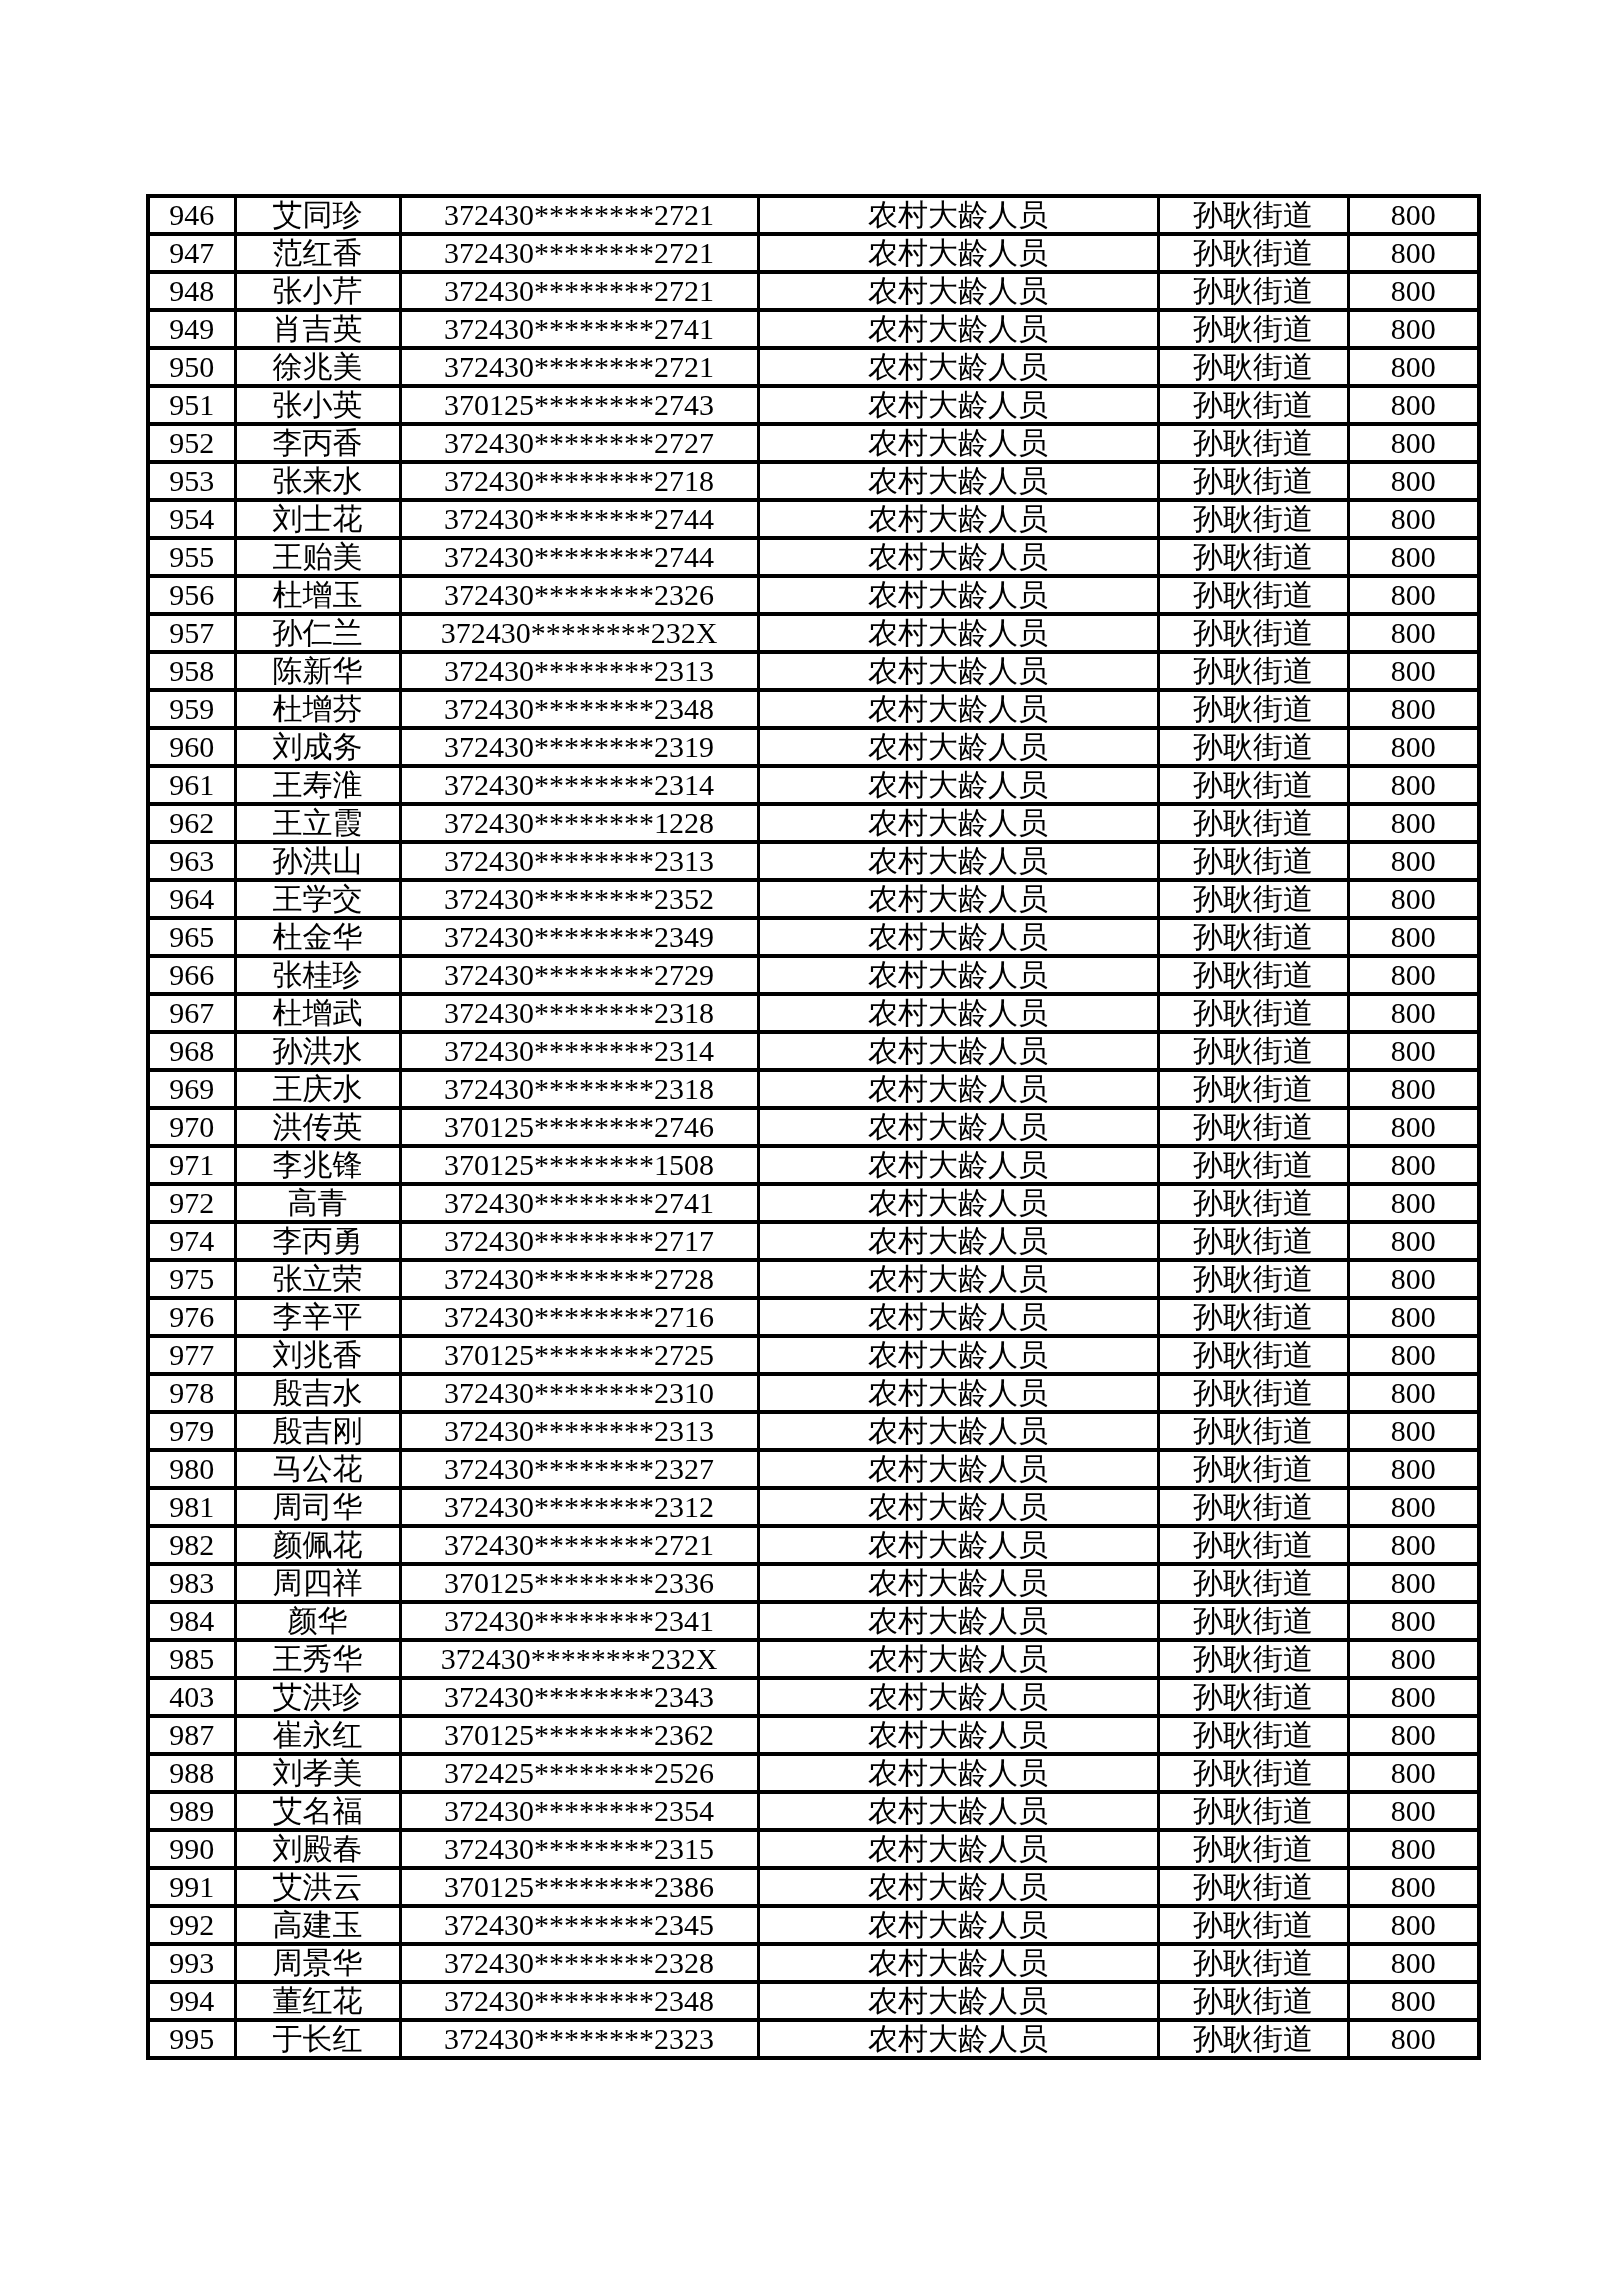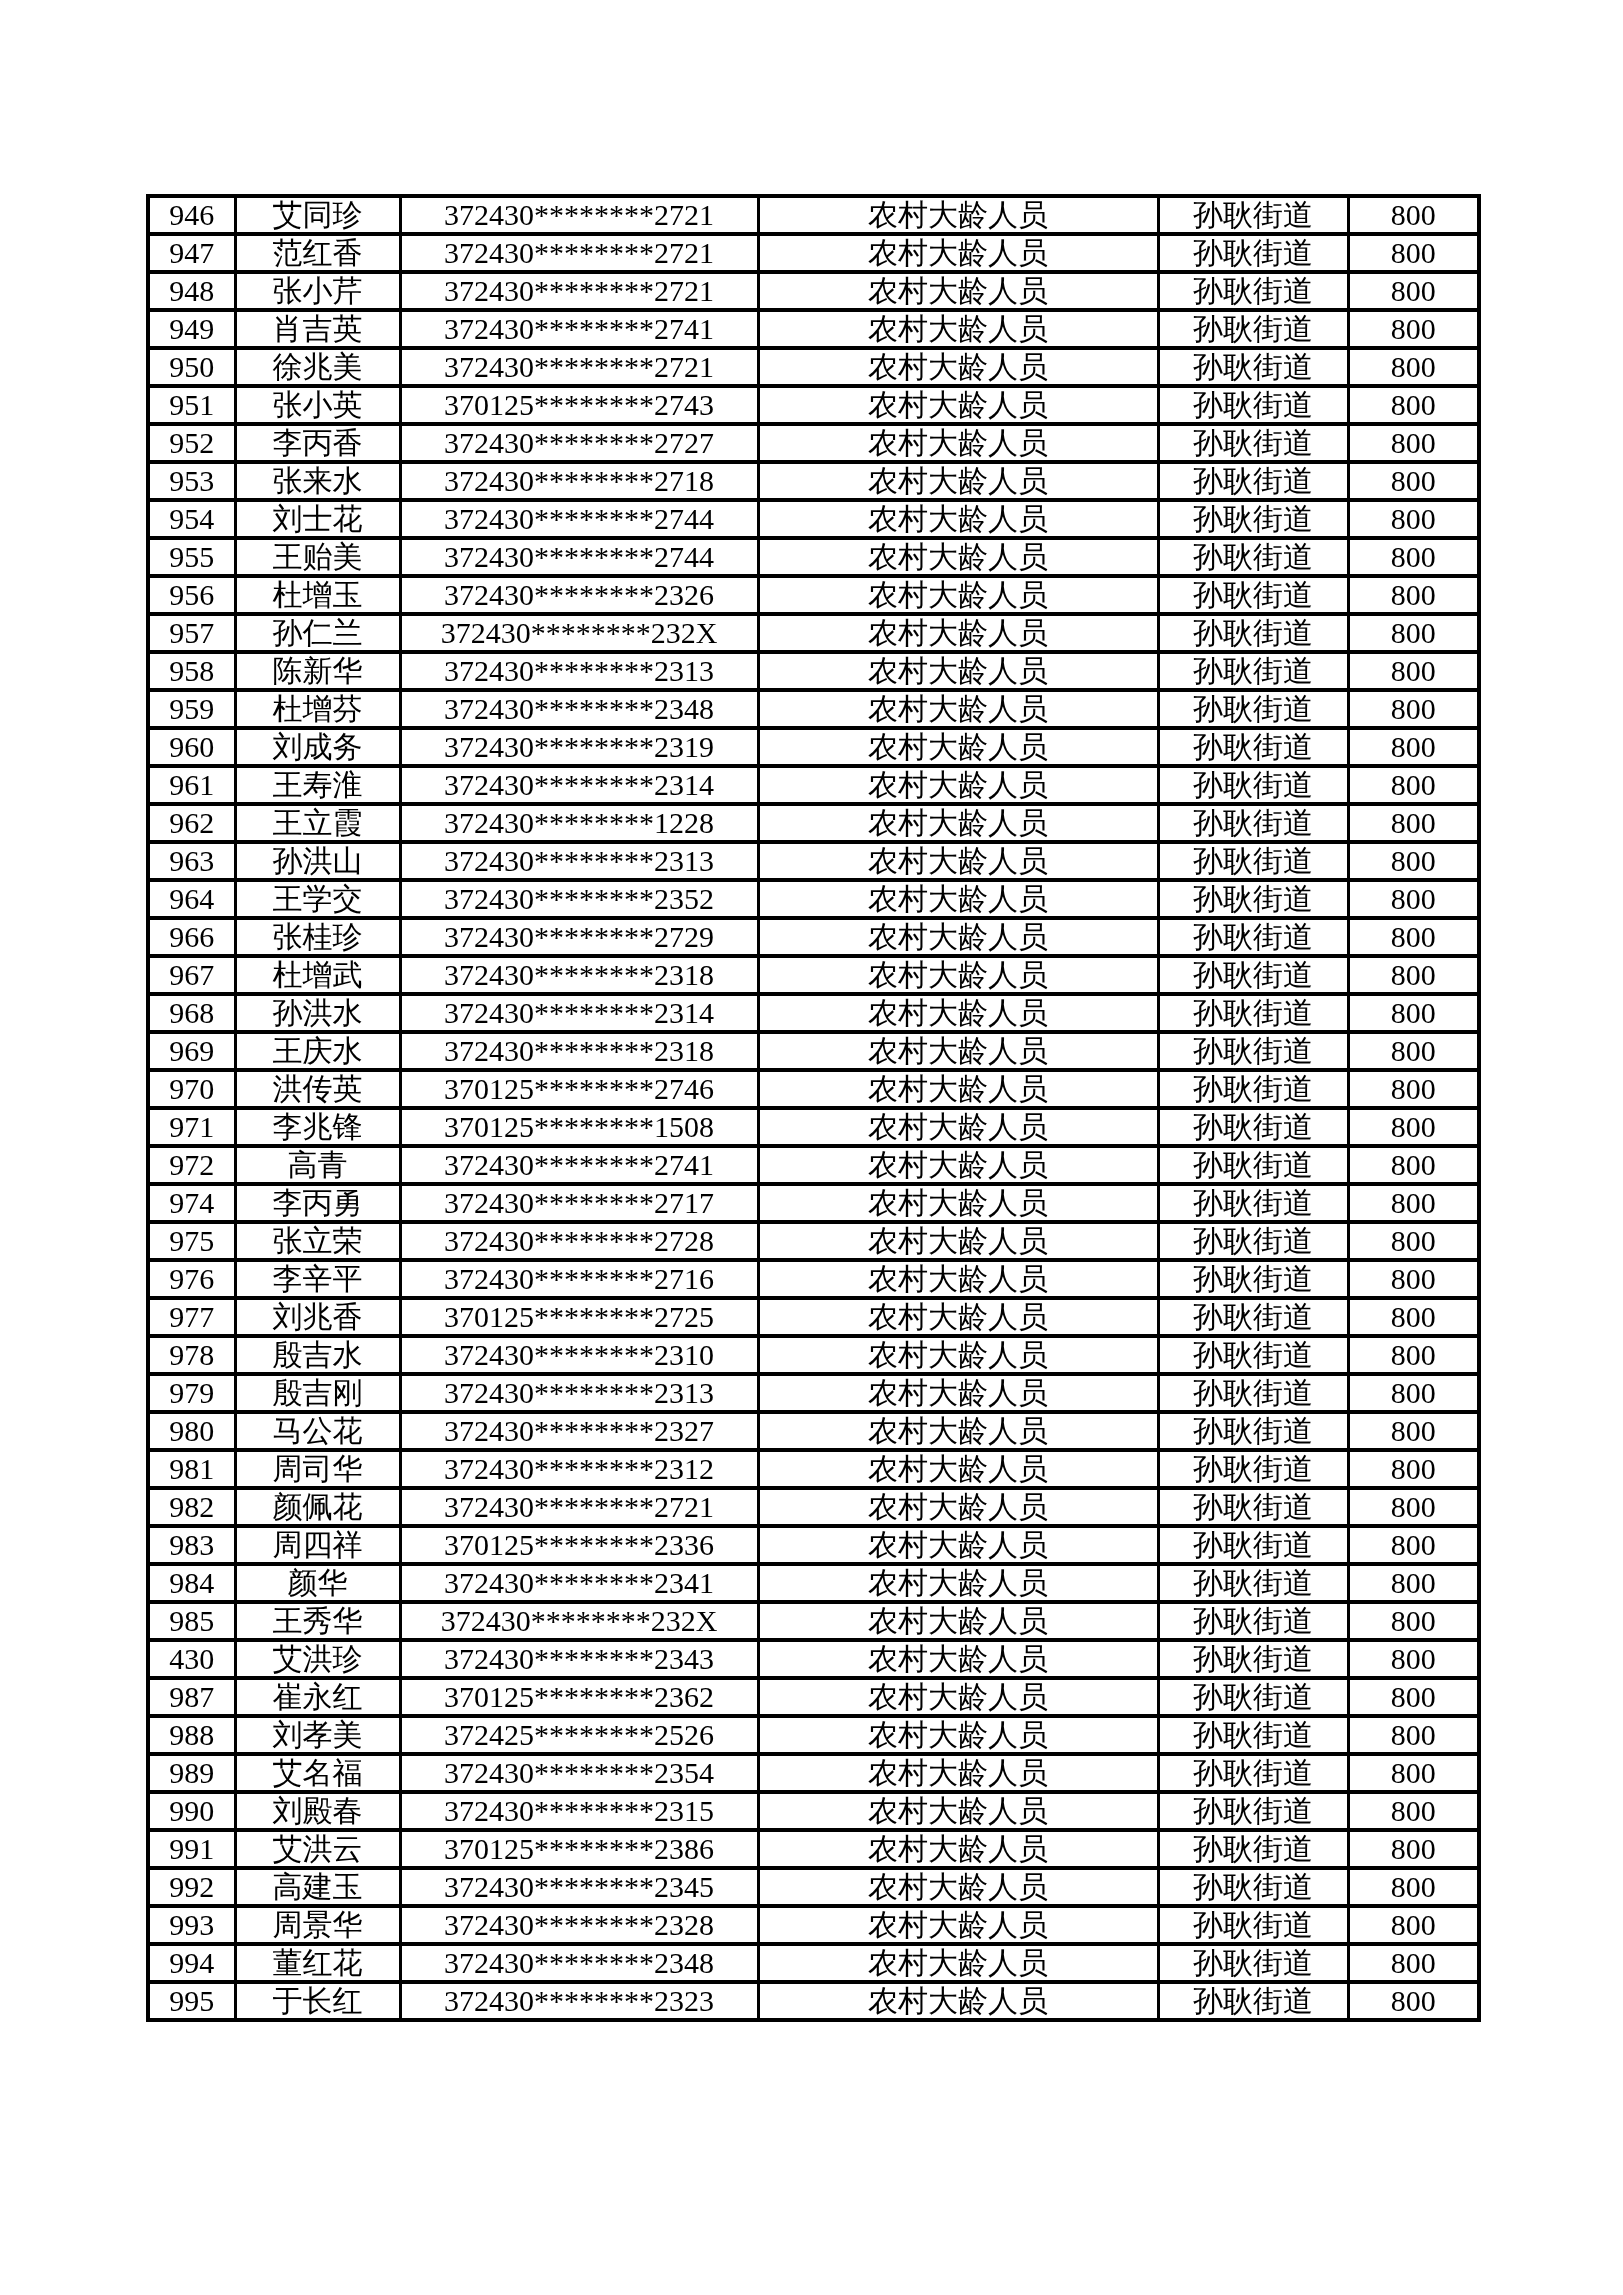"965" tr { html: none -> <tr> <td>965</td> <td>杜金华</td> <td>372430********2349</td> <td>农村大龄人员</td> <td>孙耿街道</td> <td>800</td> </tr> }
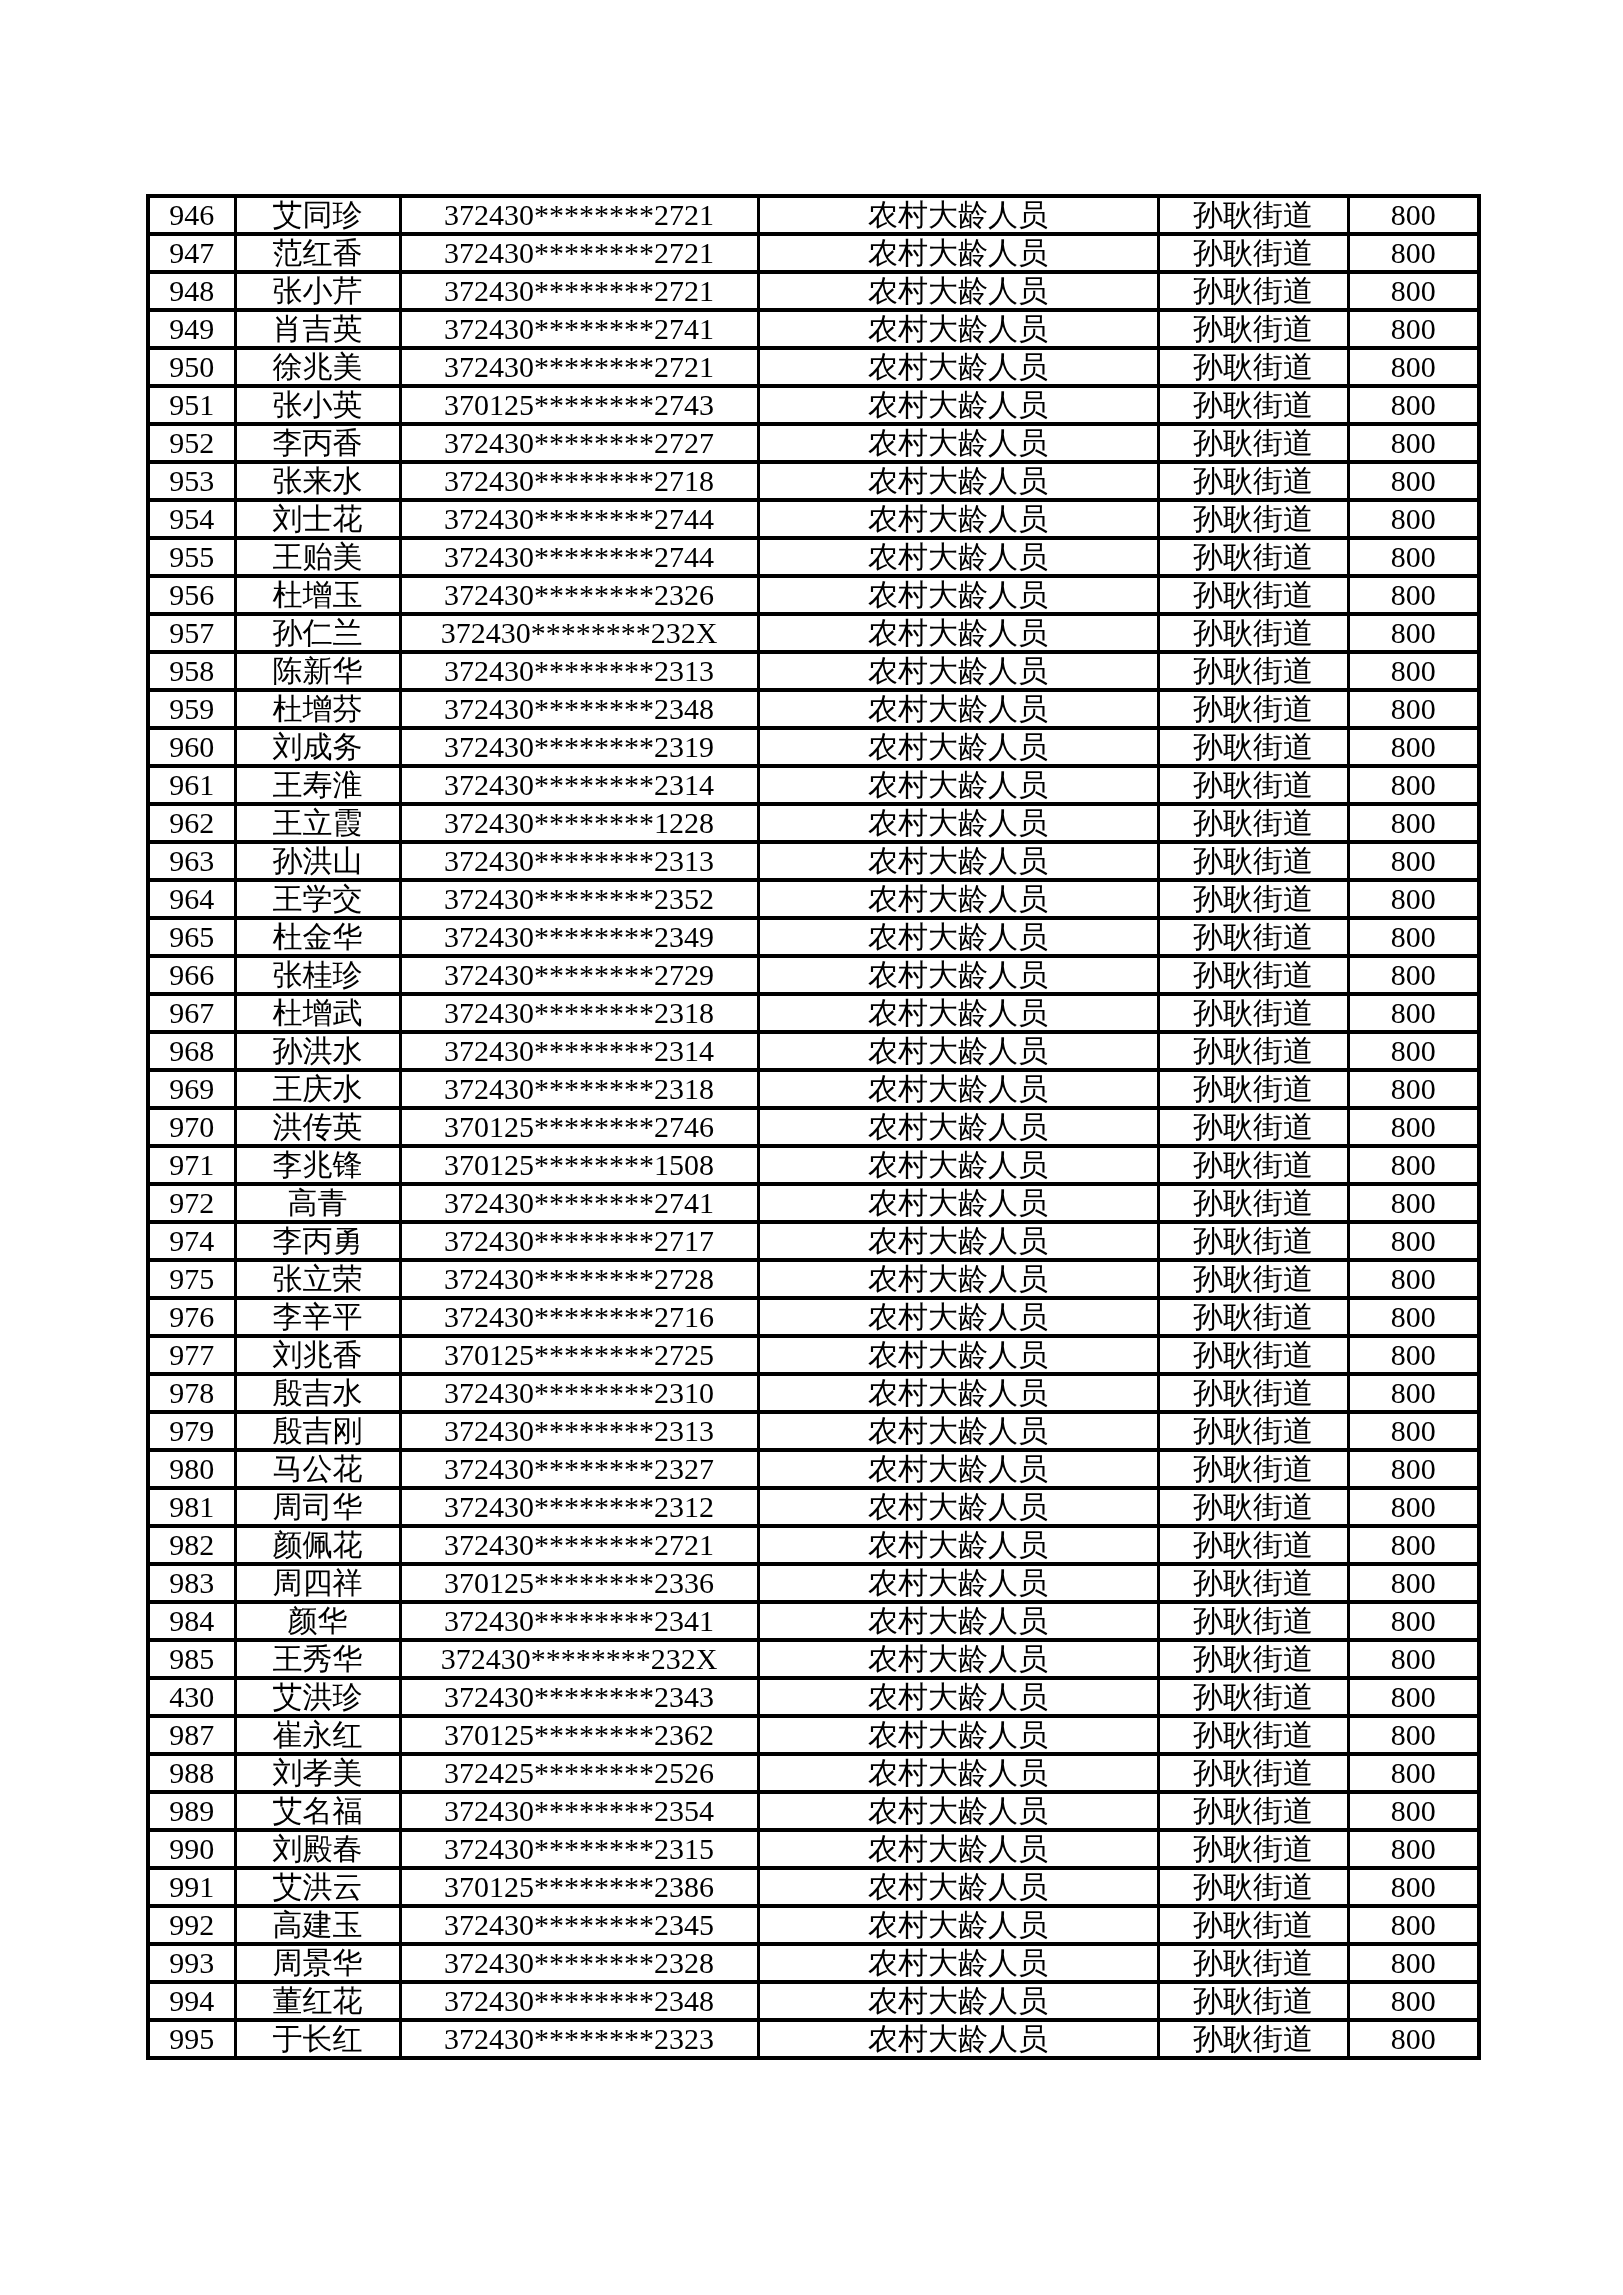"430" td { text: 430 -> 403 }
